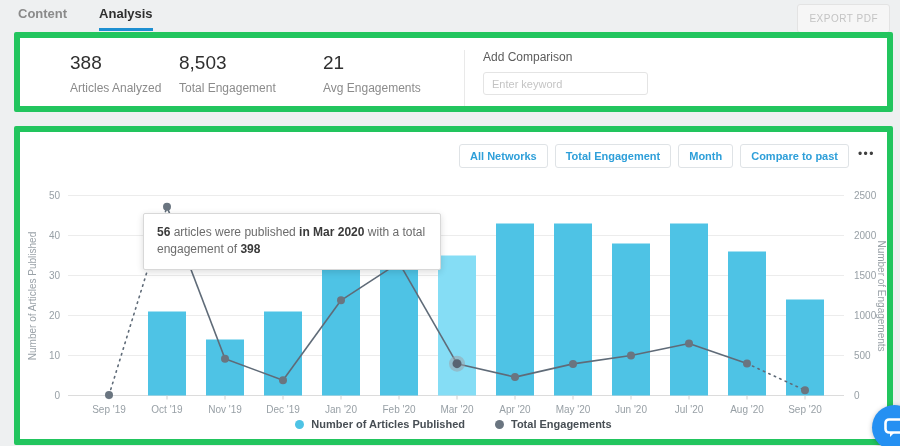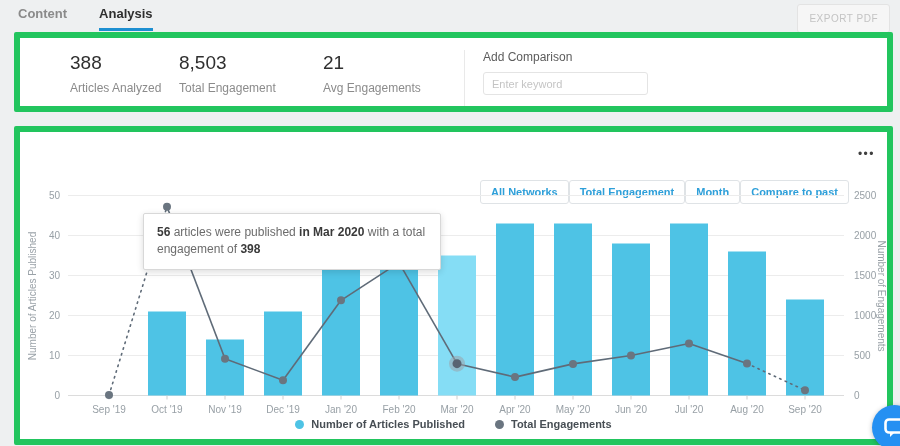"All Networks" .controls { gap: 0 -> 7px; margin-top: 36px -> none }
